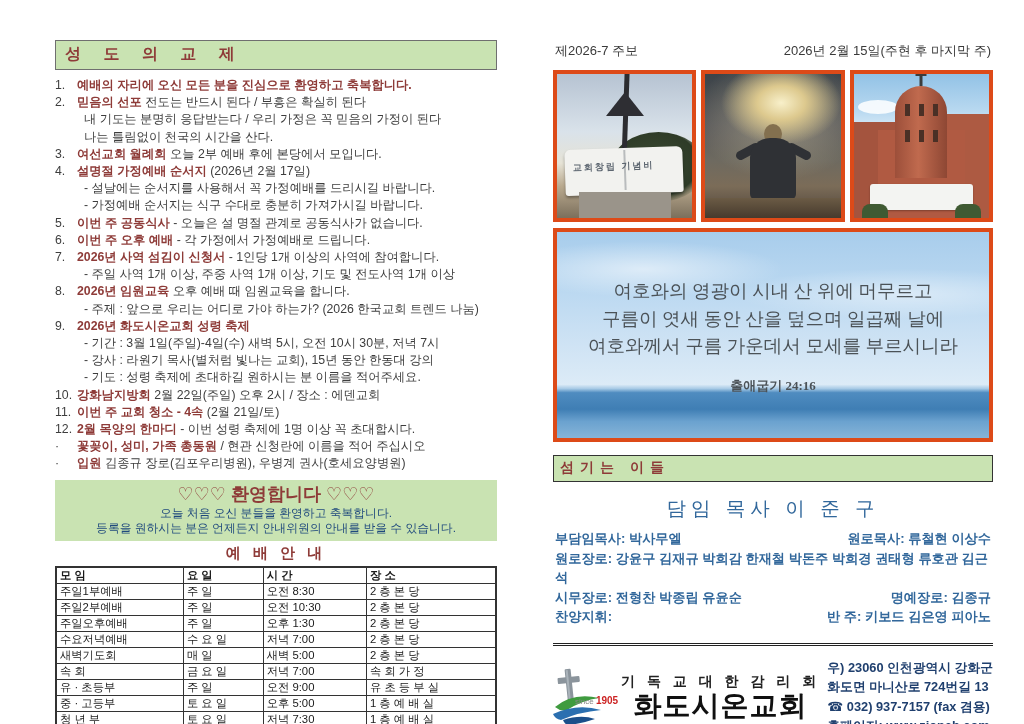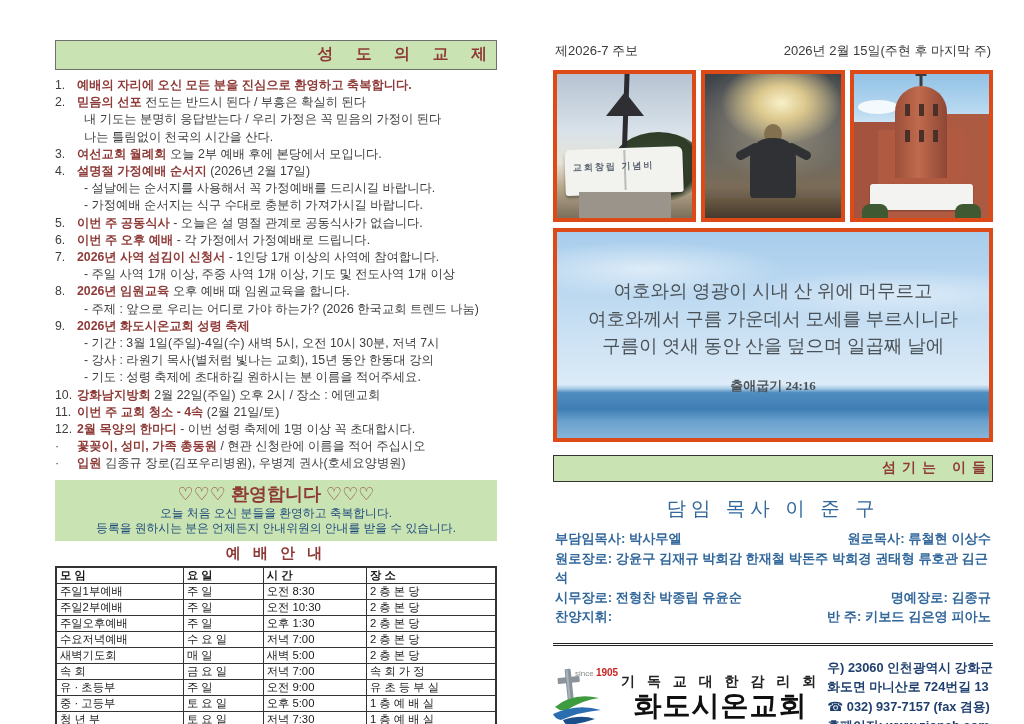"성 도 의 교 제" .green-bar { text-align: right -> left }
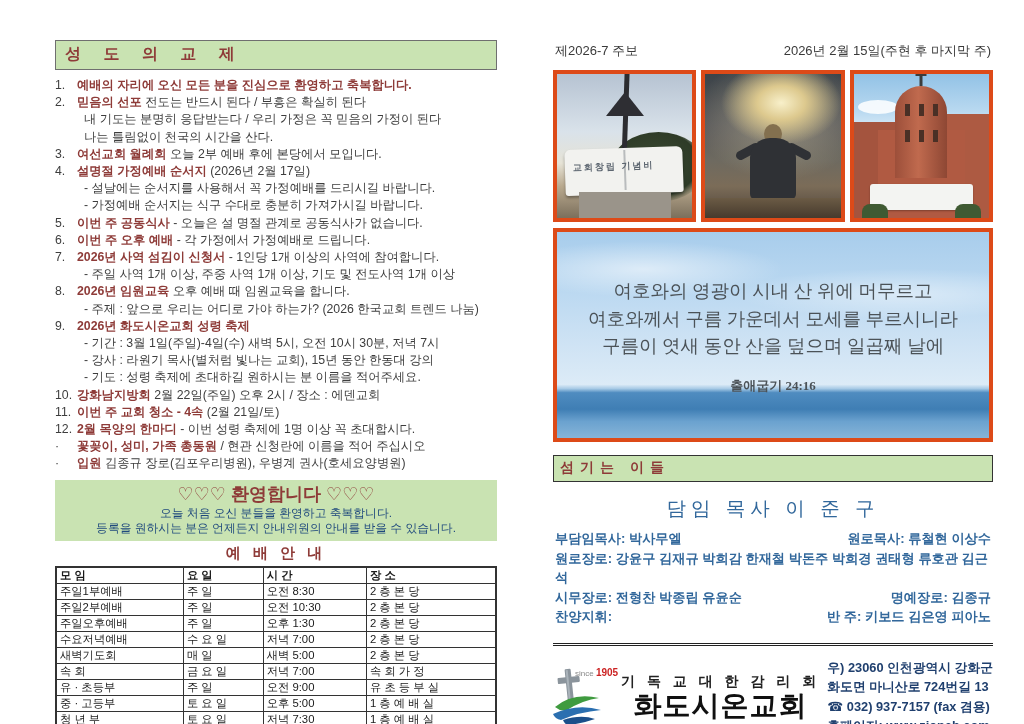"여호와께서 구름 가운데서 모세를 부르시니라" div { order: before "구름이 엿새 동안 산을 덮으며" -> after "구름이 엿새 동안 산을 덮으며" }
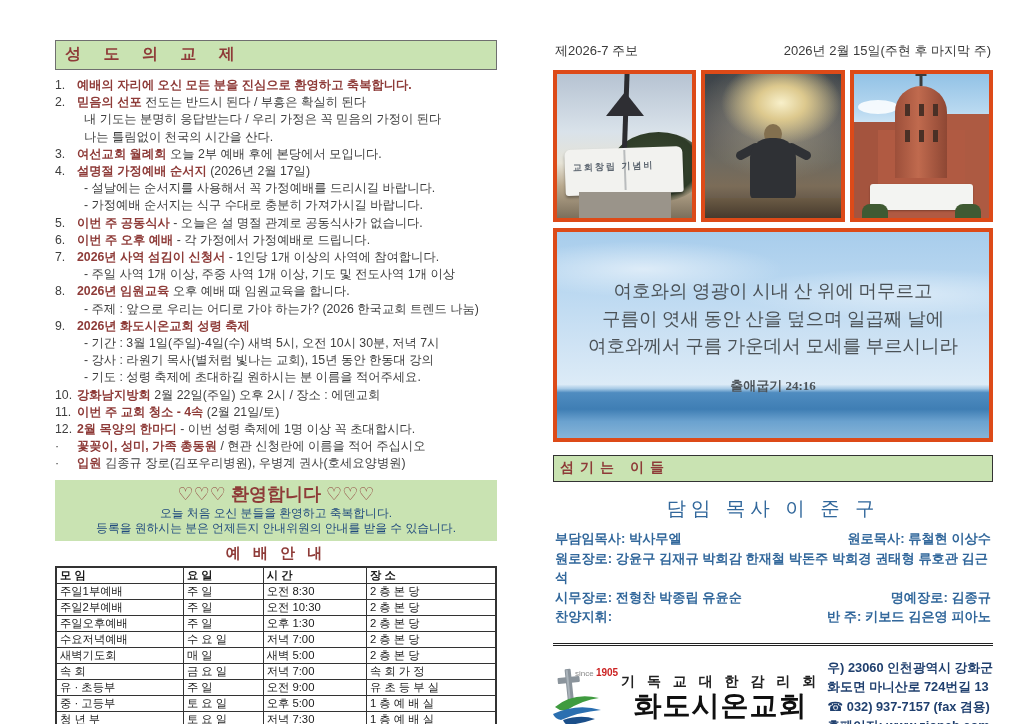"since 1905" .since-label { top: 0 -> 28px }
